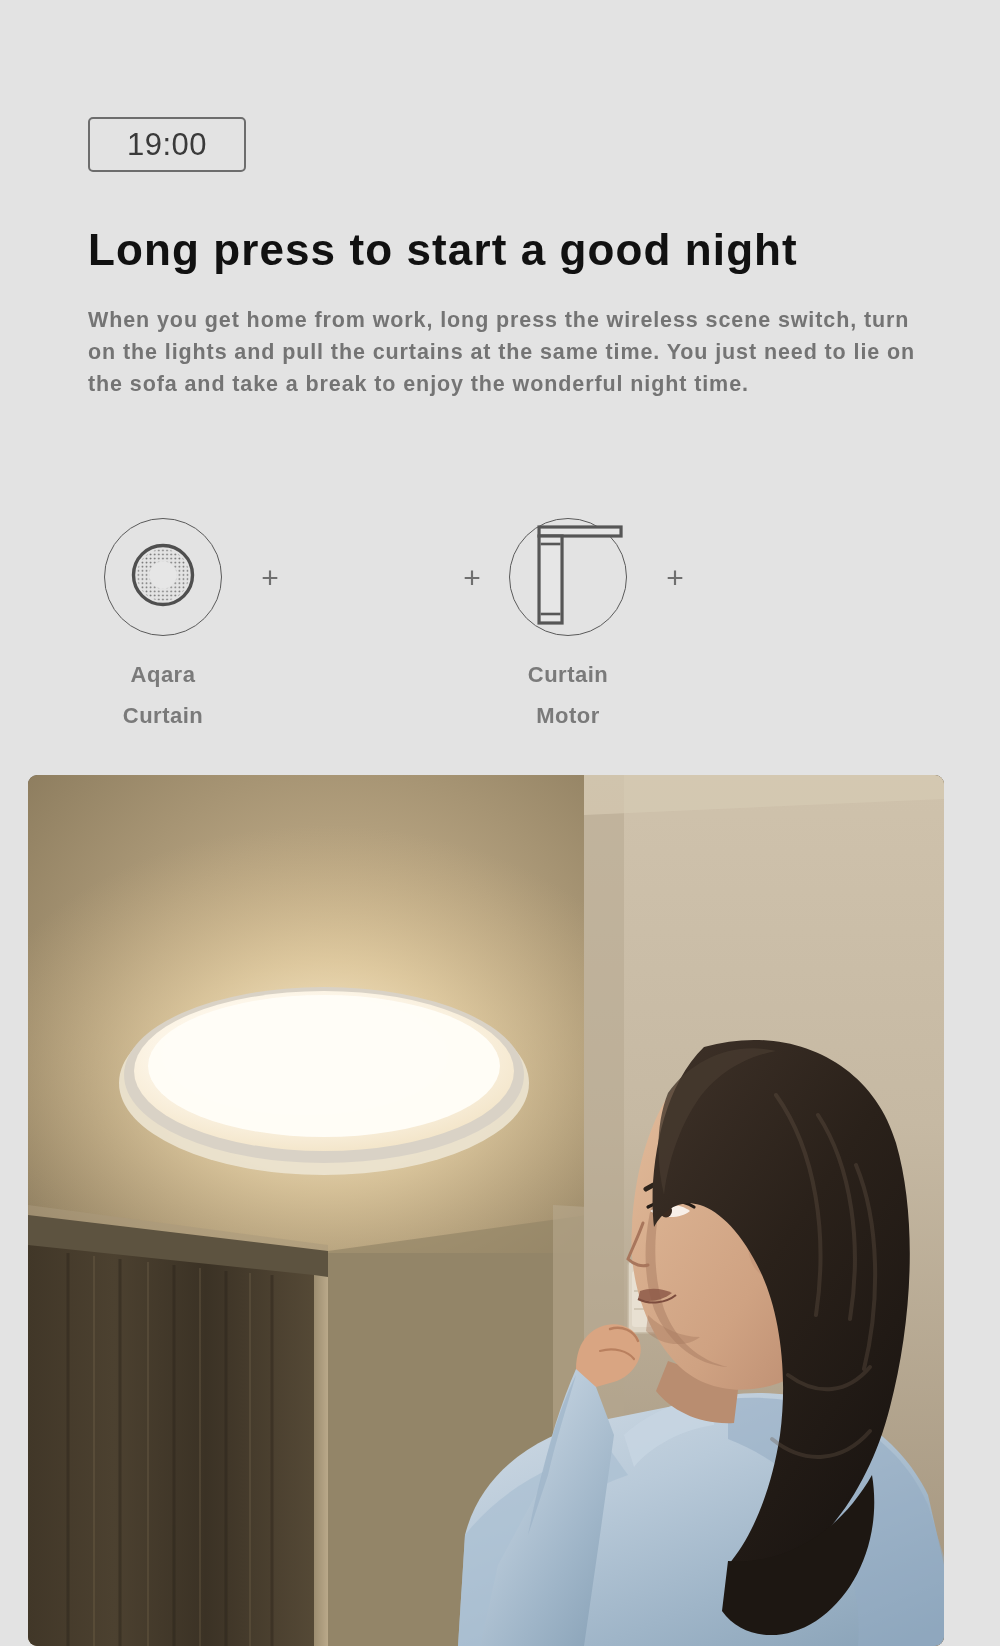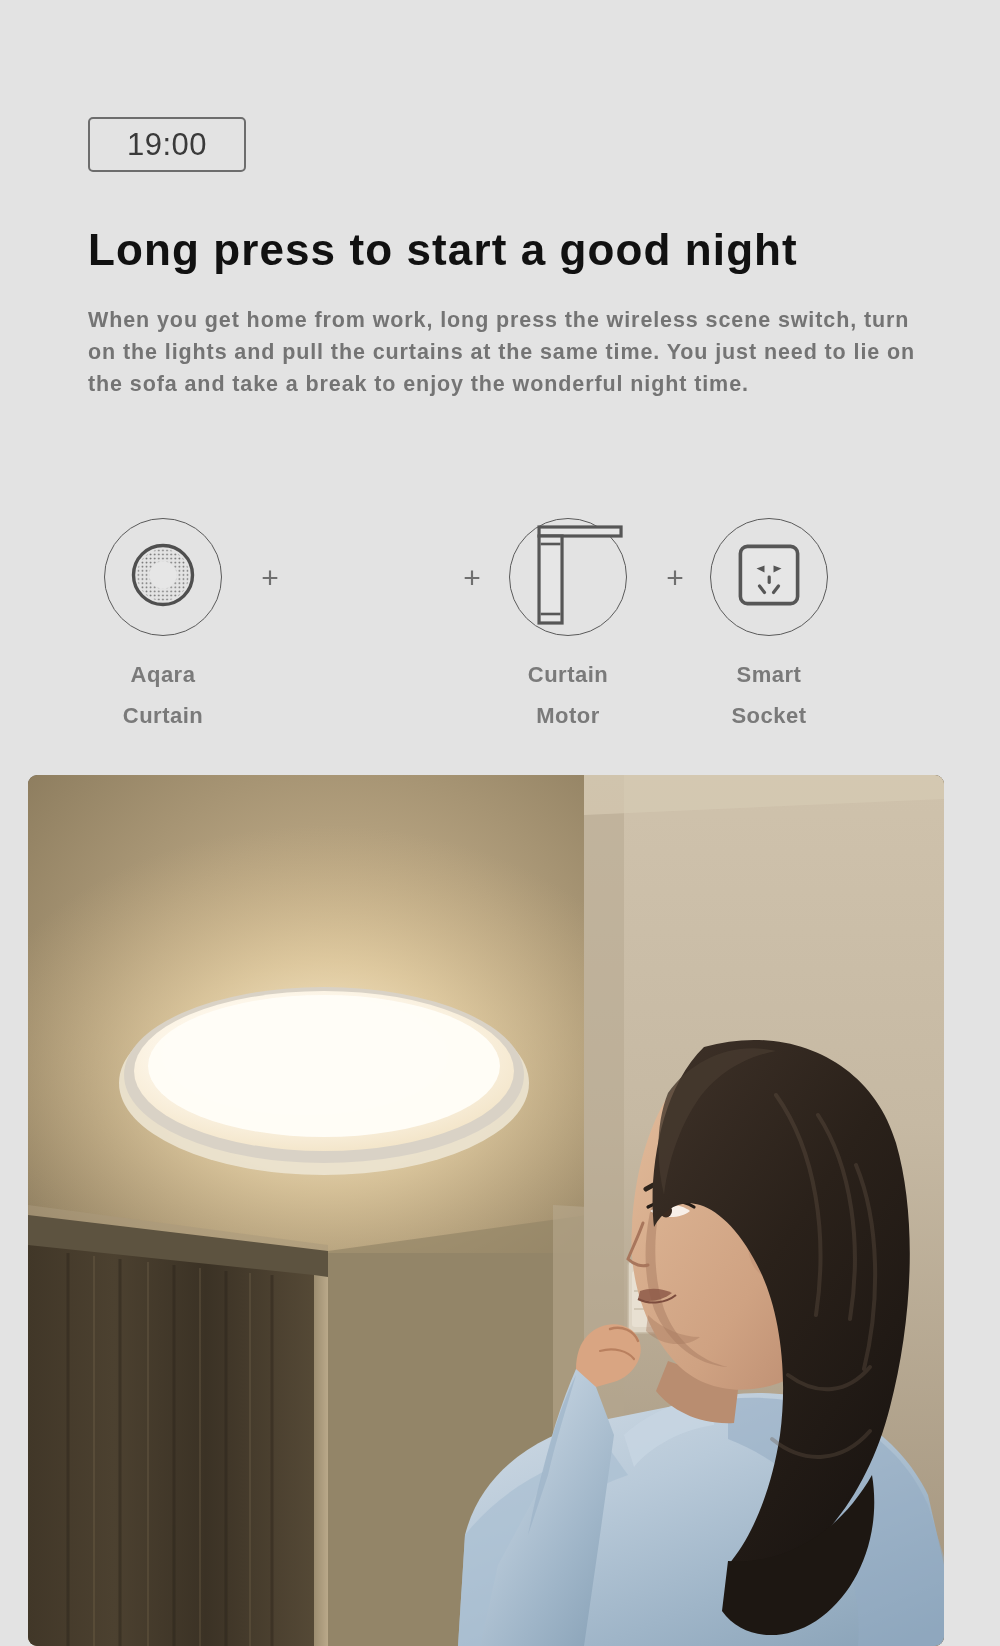"Smart" div.device { html: <div> <div> <span> <svg> <rect></rect> <path></path> <path></path> <rect></rect> <line></line> <line></line> </svg> </span> </div> <div> <span>Smart</span> <span>Socket</span> </div> </div> -> none }
